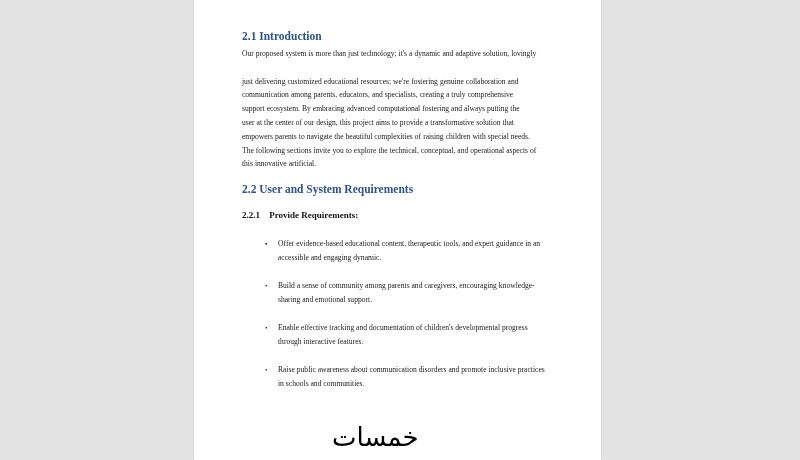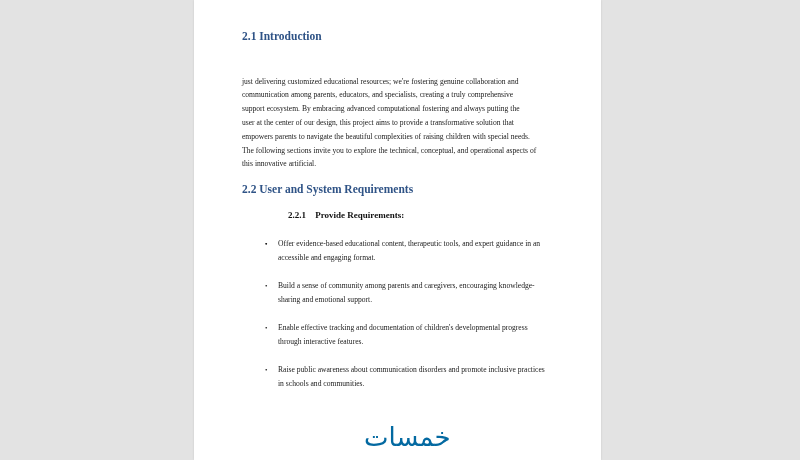"Our proposed system is more" span { html: none -> <span>Our proposed system is more than just technology; it's a dynamic and adaptive solution, lovingly</span> }
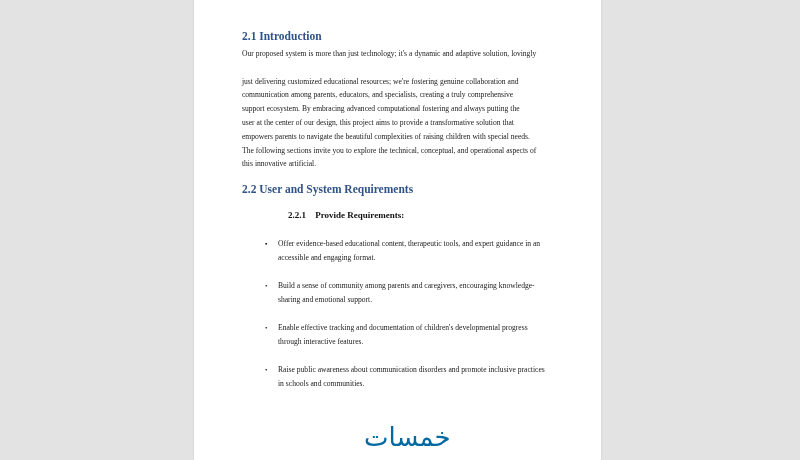"2.2.1" h3 .num { margin-left: 46px -> none }
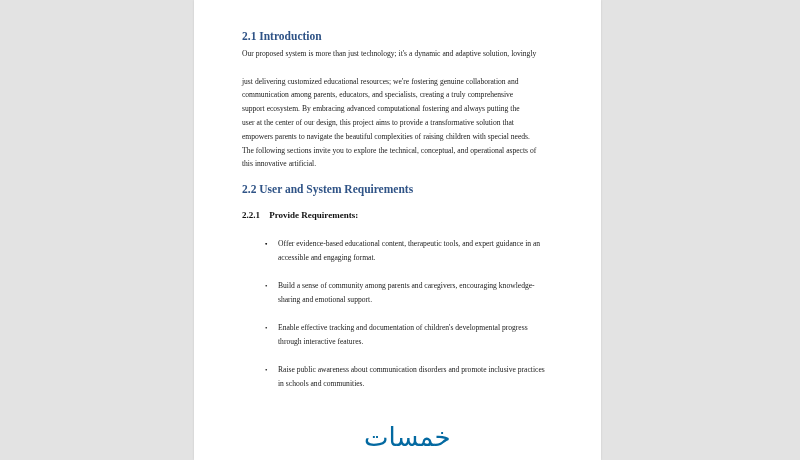"Offer evidence-based educational" span { text: format -> dynamic }
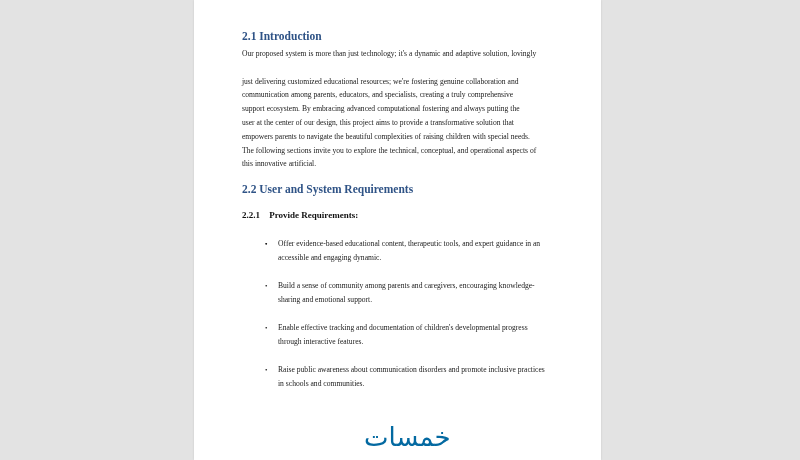"خمسات" .watermark { color: #0369a1 -> #000000; left: 364px -> 332px }
